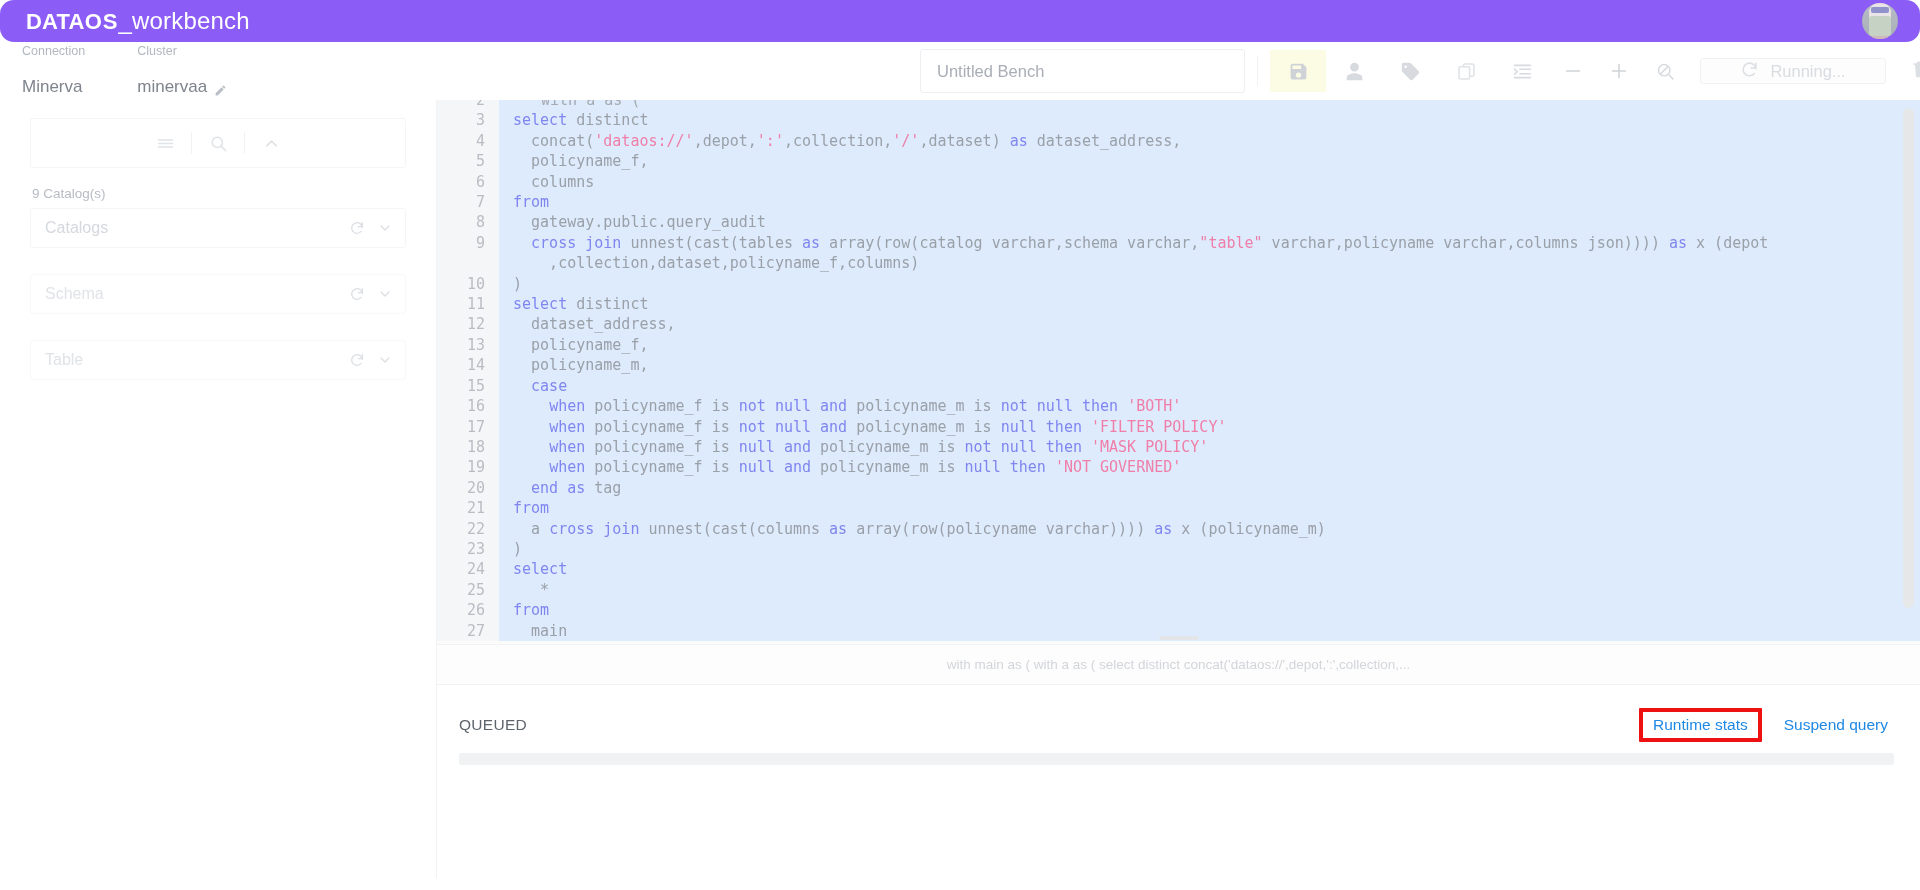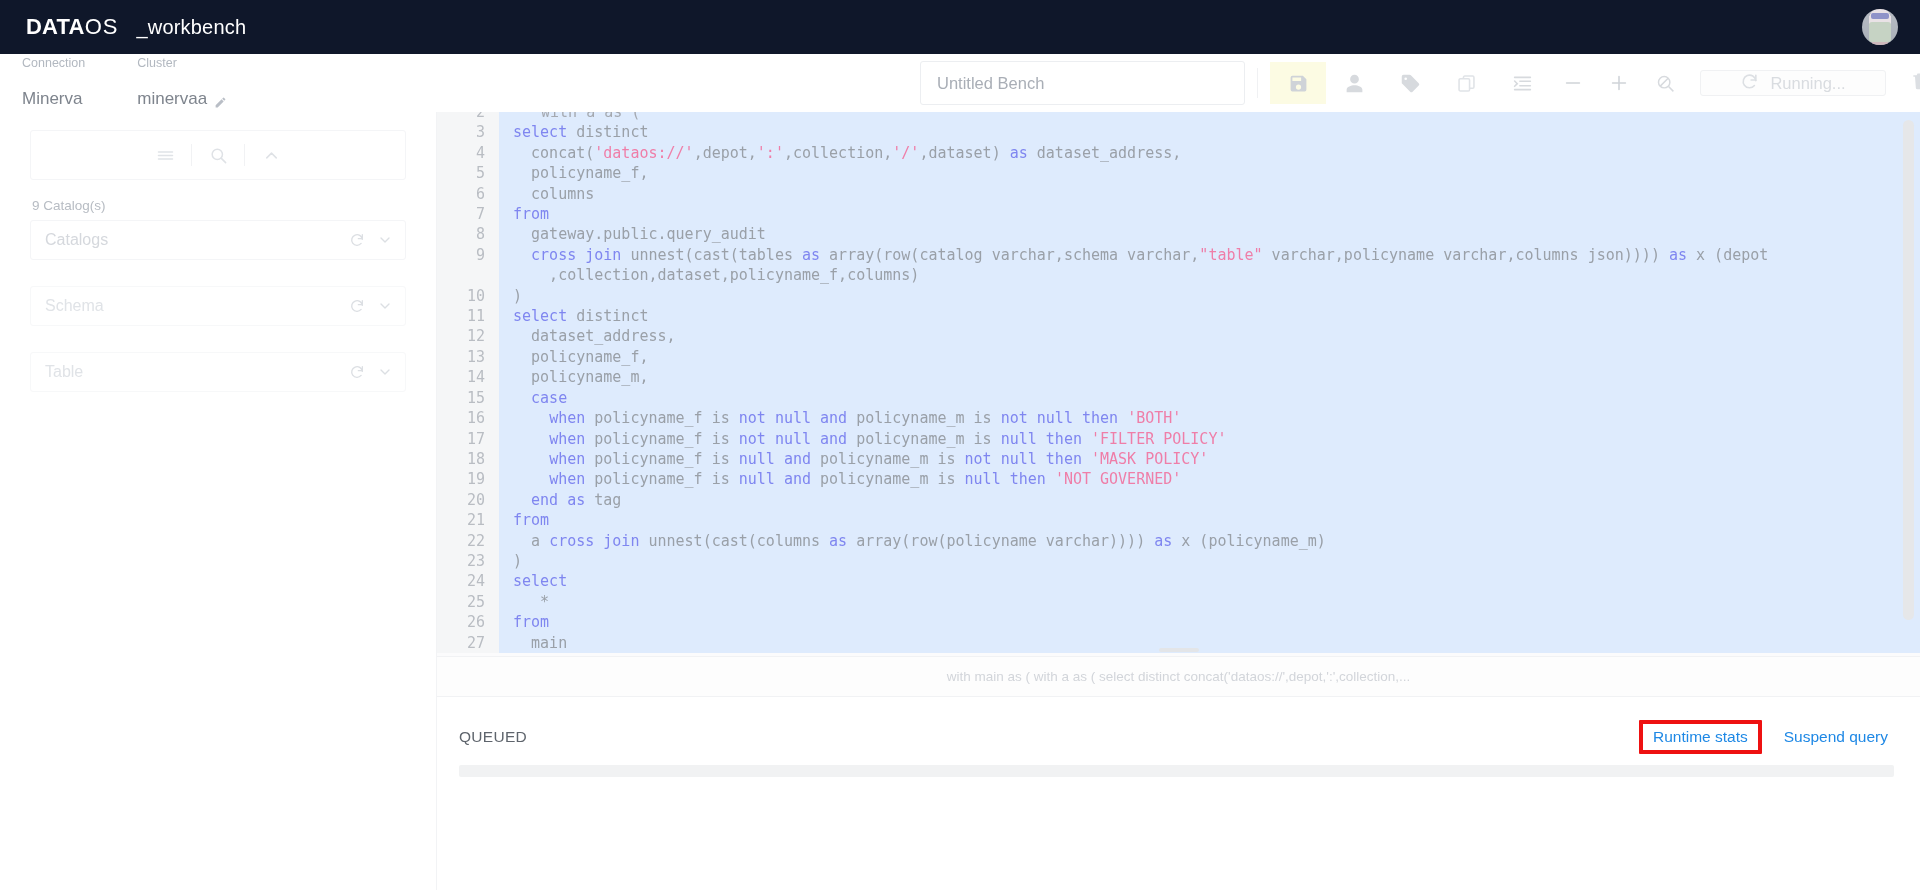"DATA" .topnav { background: #0f172a -> #8b5cf6; border-radius: none -> 14px; height: 54px -> 42px }
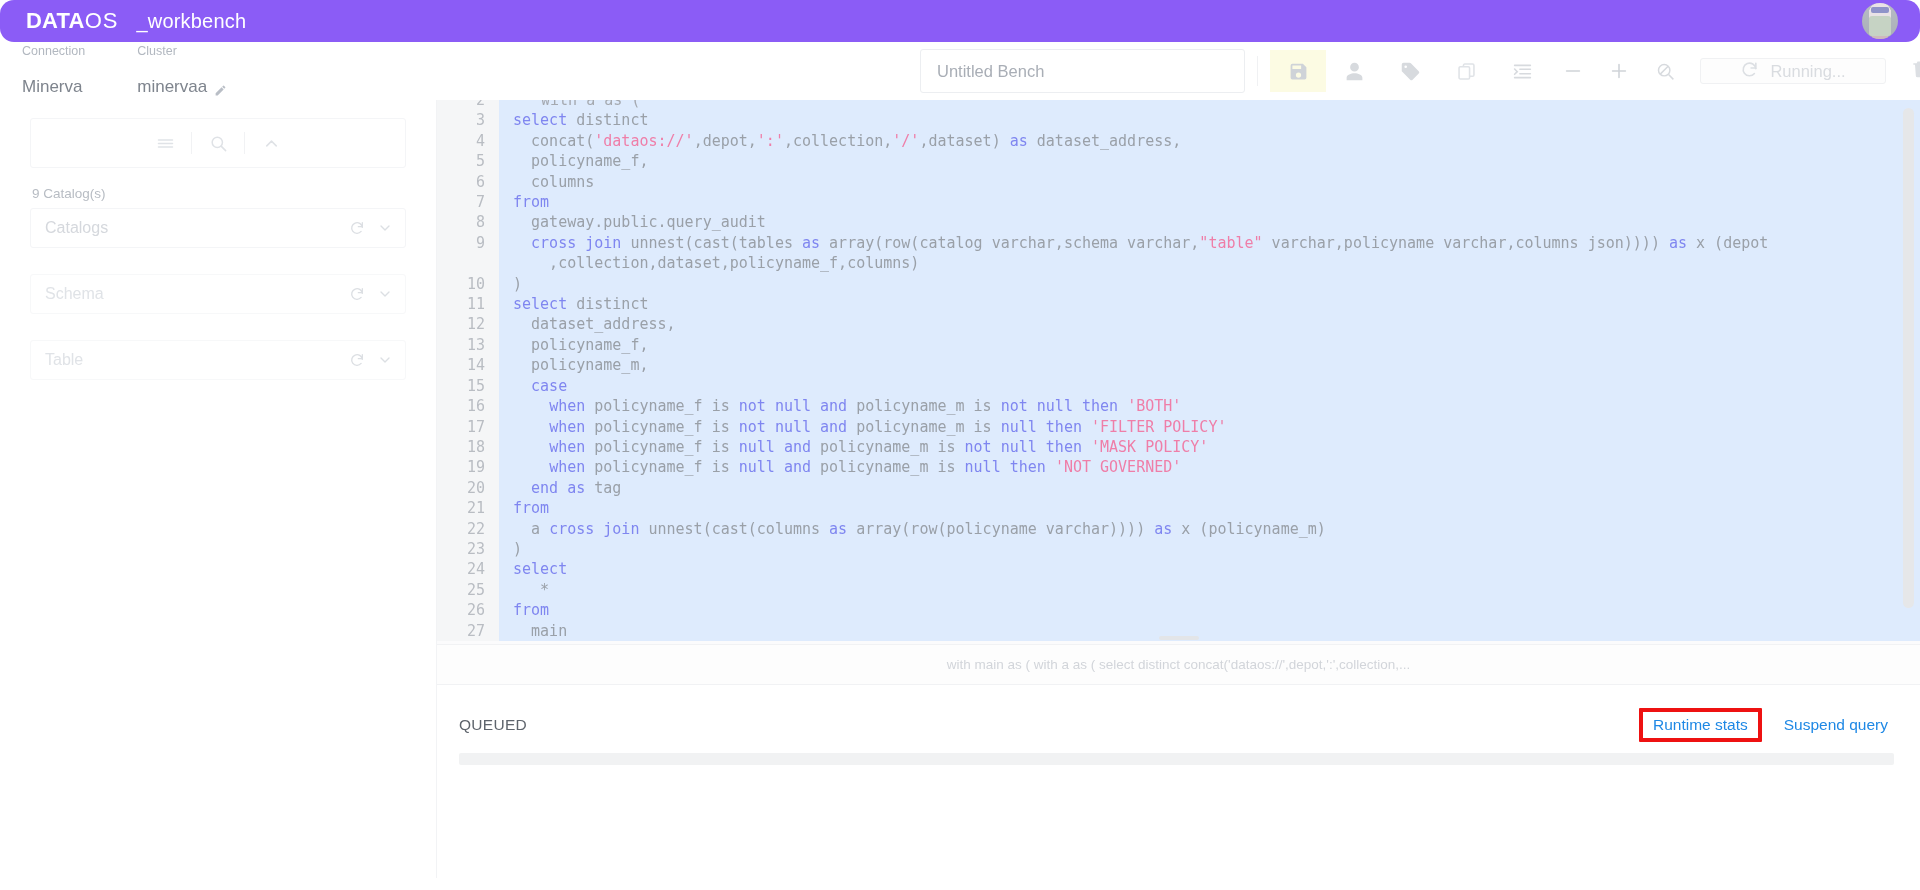"OS" .brand .b-os { font-weight: 400 -> 700 }
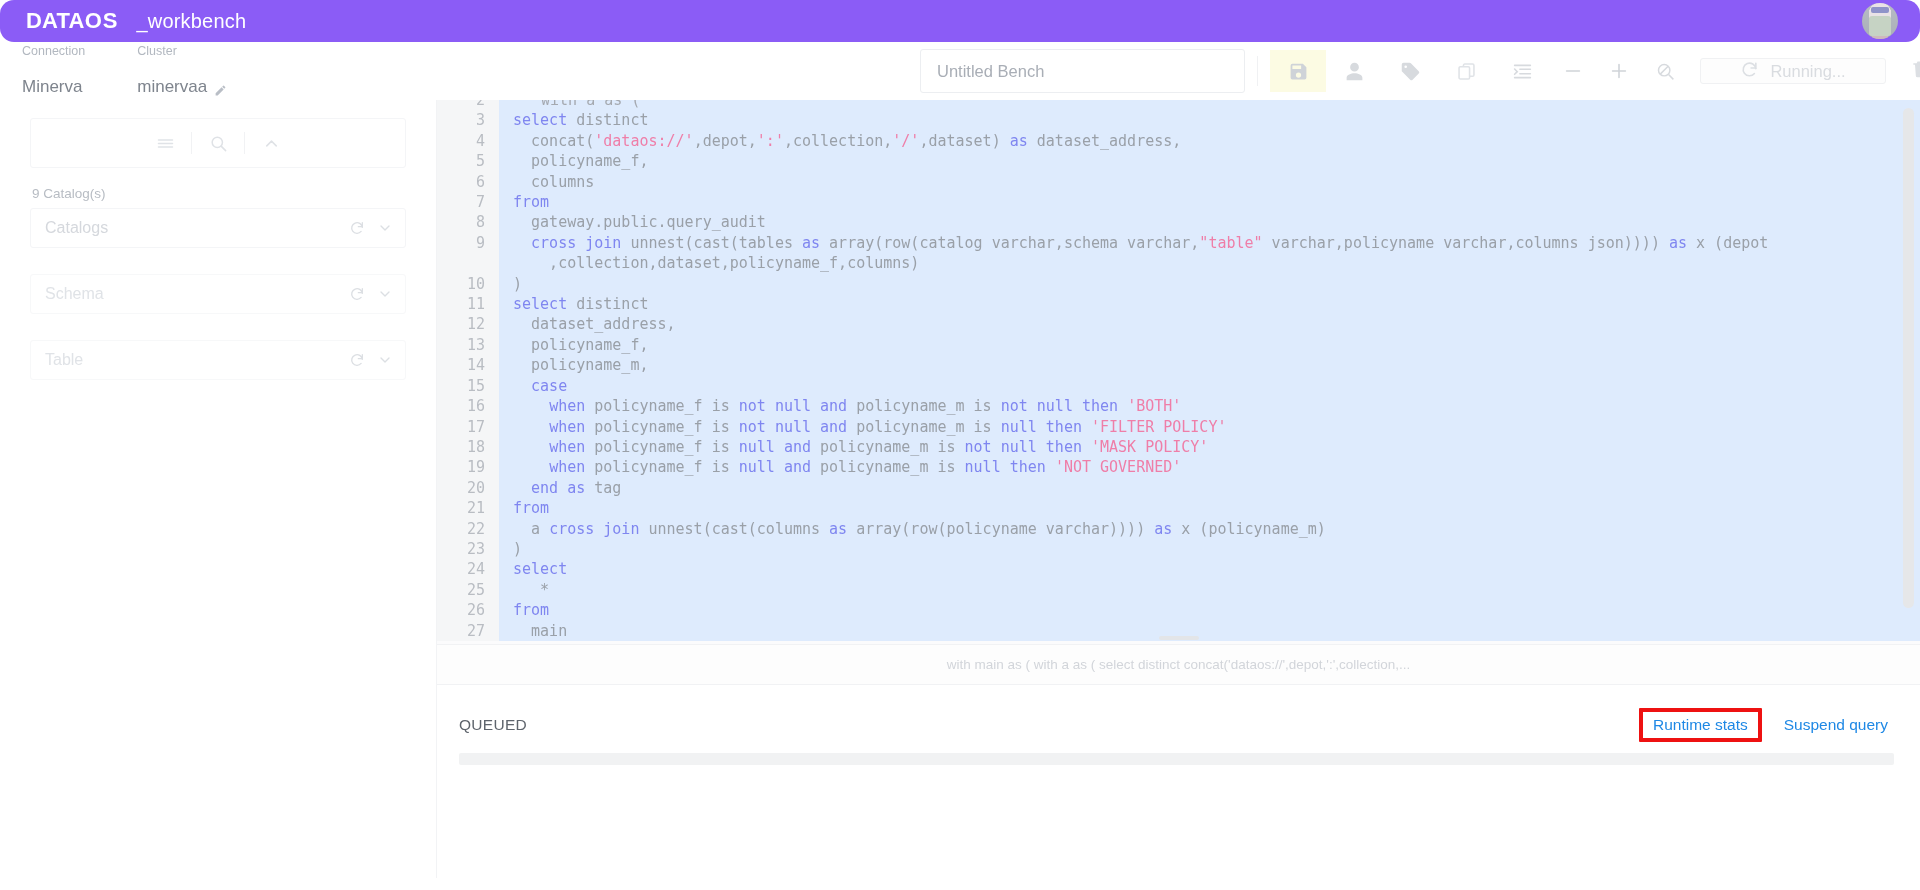"_workbench" .brand .b-wb { font-size: 20px -> 24px; margin-left: 18px -> 0 }
